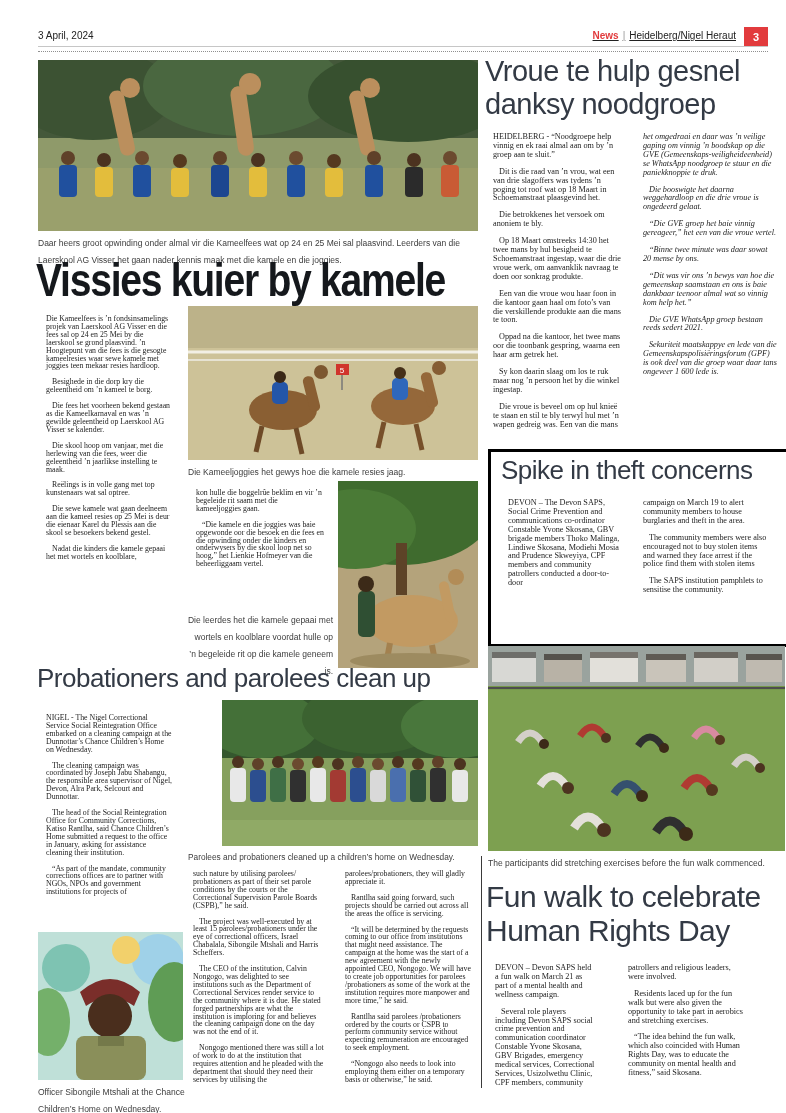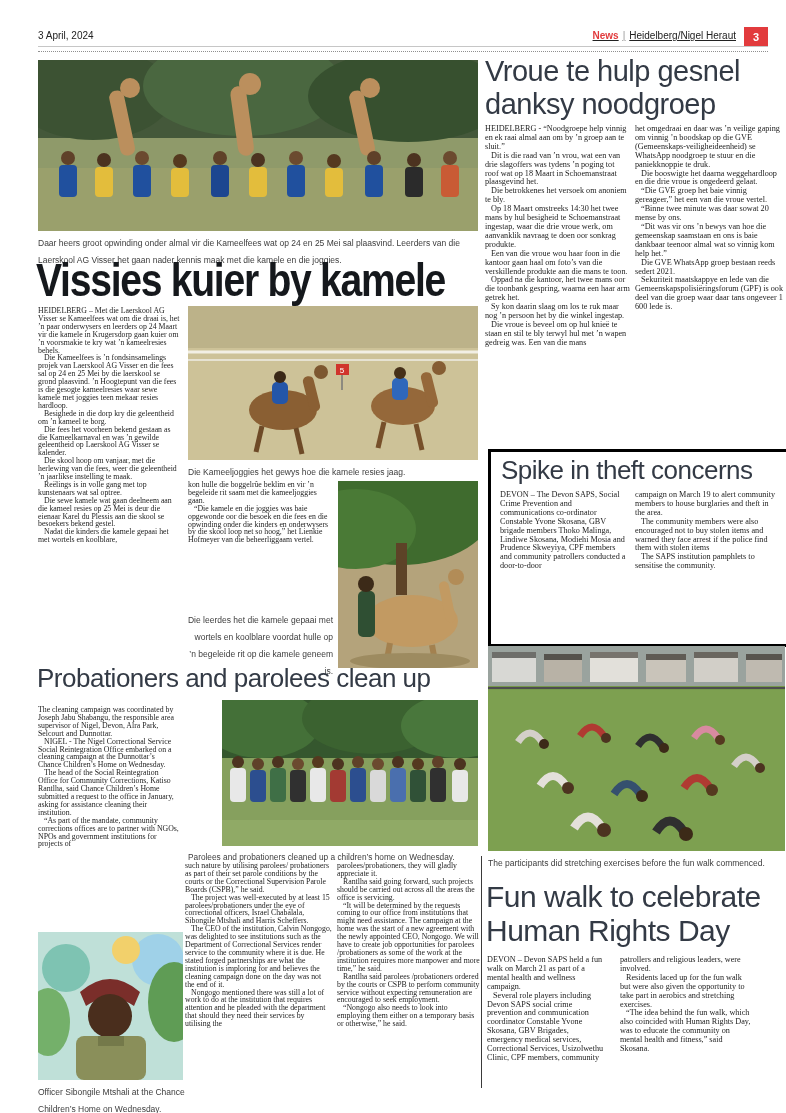"HEIDELBERG - “Noodgroepe help vinnig" .col p { margin: 0 -> 8px }
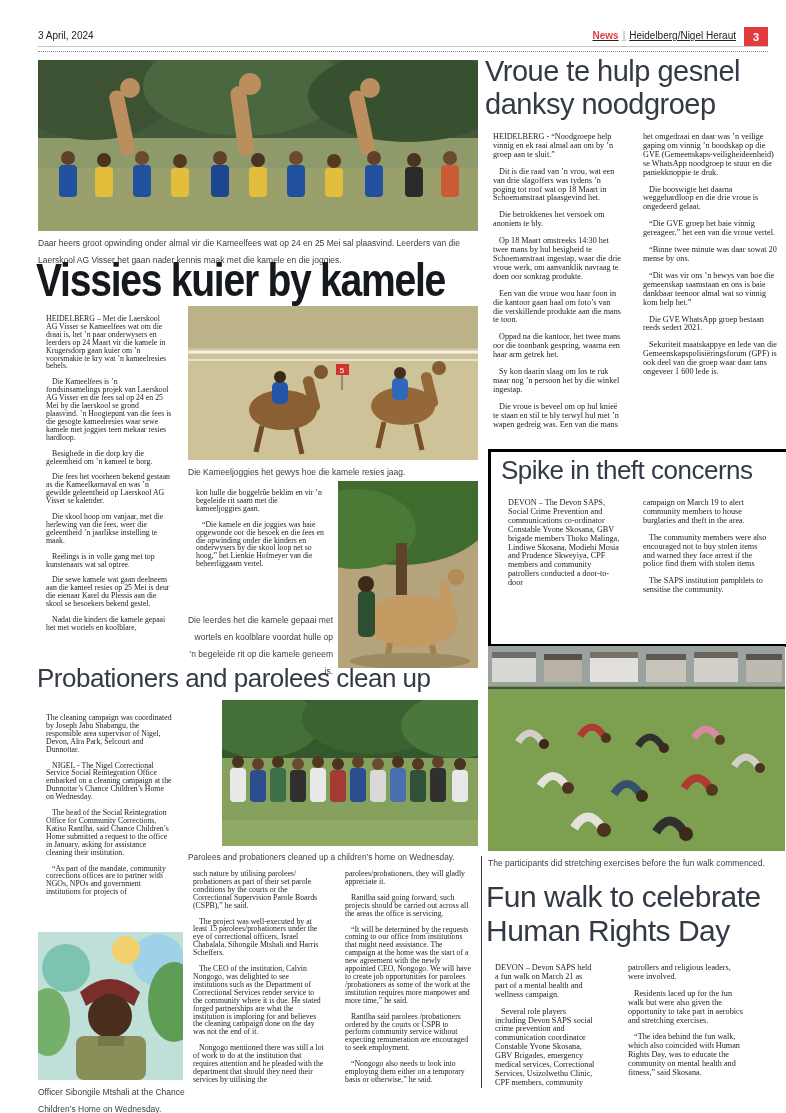"het omgedraai en daar was" #vroue-col2 { font-style: none -> italic }
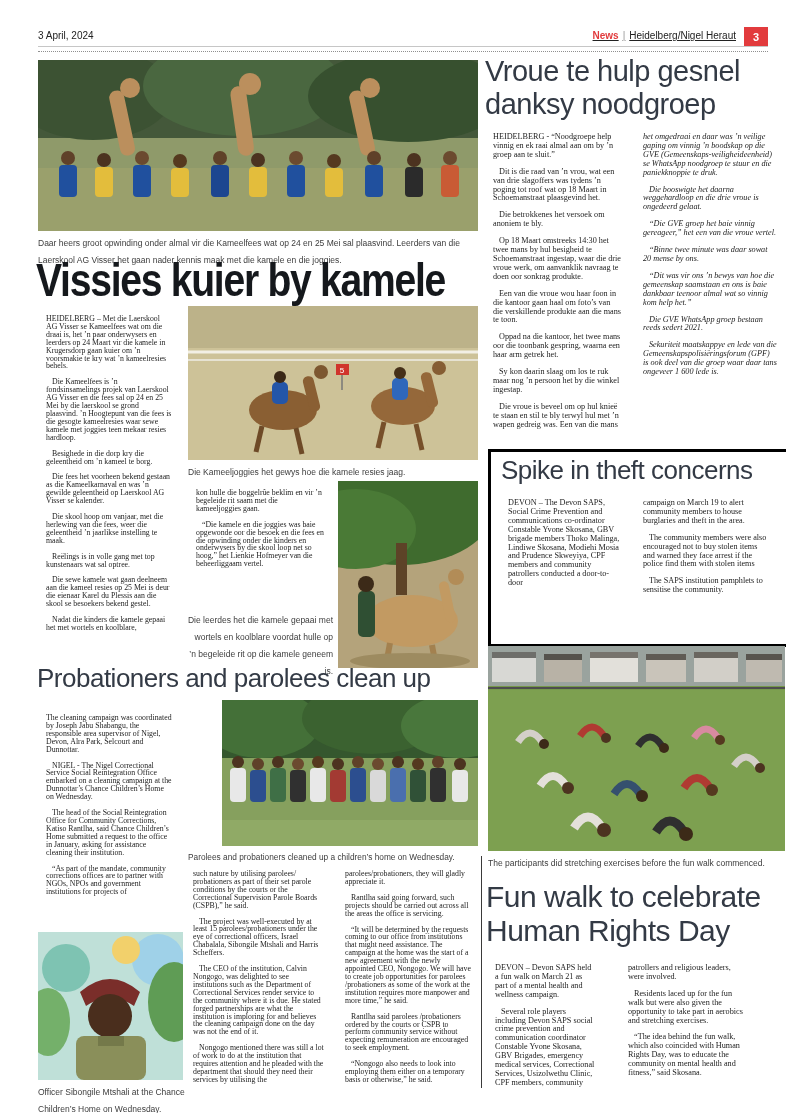"HEIDELBERG – Met die Laerskool" p { html: <p>HEIDELBERG – Met die Laerskool AG Visser se Kameelfees wat om die draai is, het ’n paar onderwysers en leerders op 24 Maart vir die kamele in Krugersdorp gaan kuier om ’n voorsmakie te kry wat ’n kameelresies behels.</p> -> none }
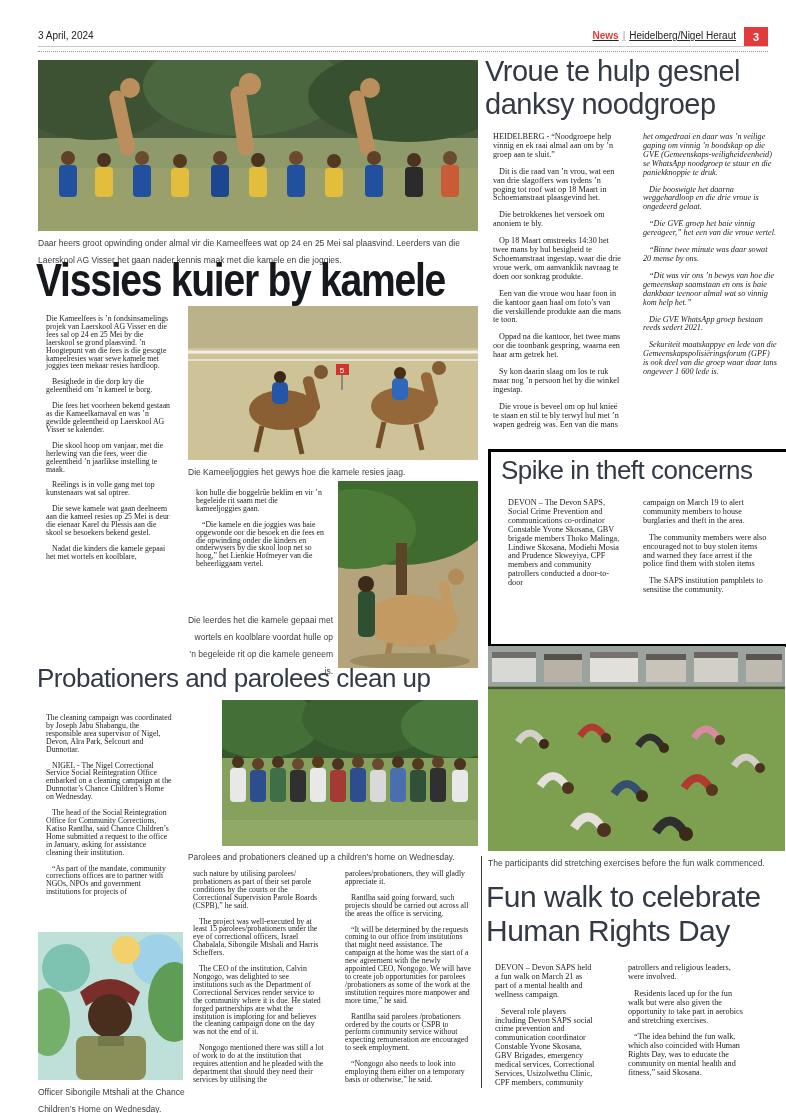"The cleaning campaign was coordinated" p { order: before "NIGEL - The Nigel Correctional" -> after "NIGEL - The Nigel Correctional" }
